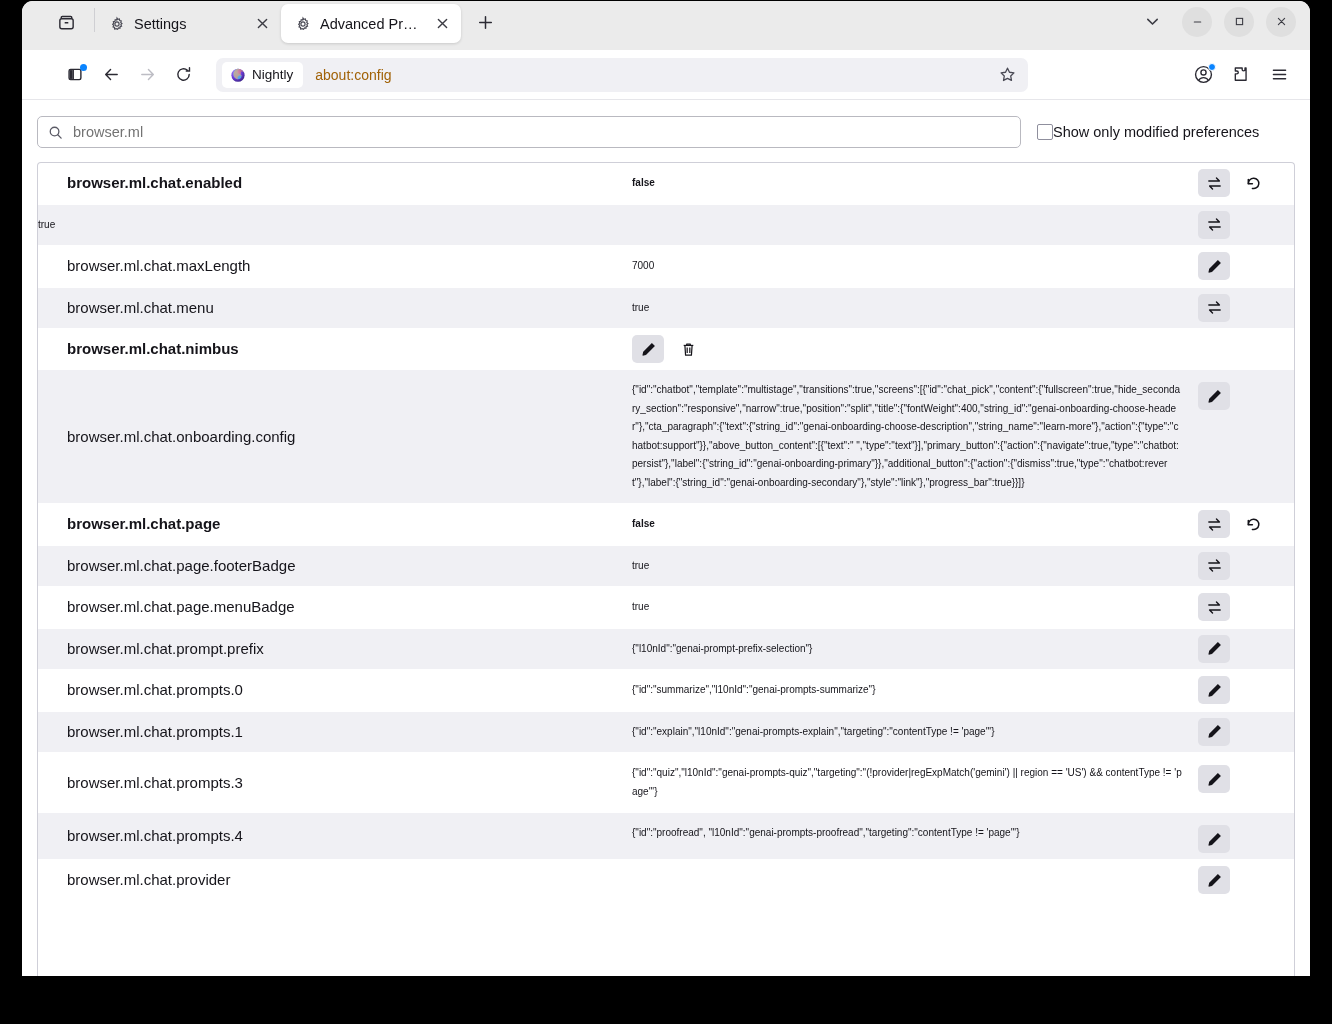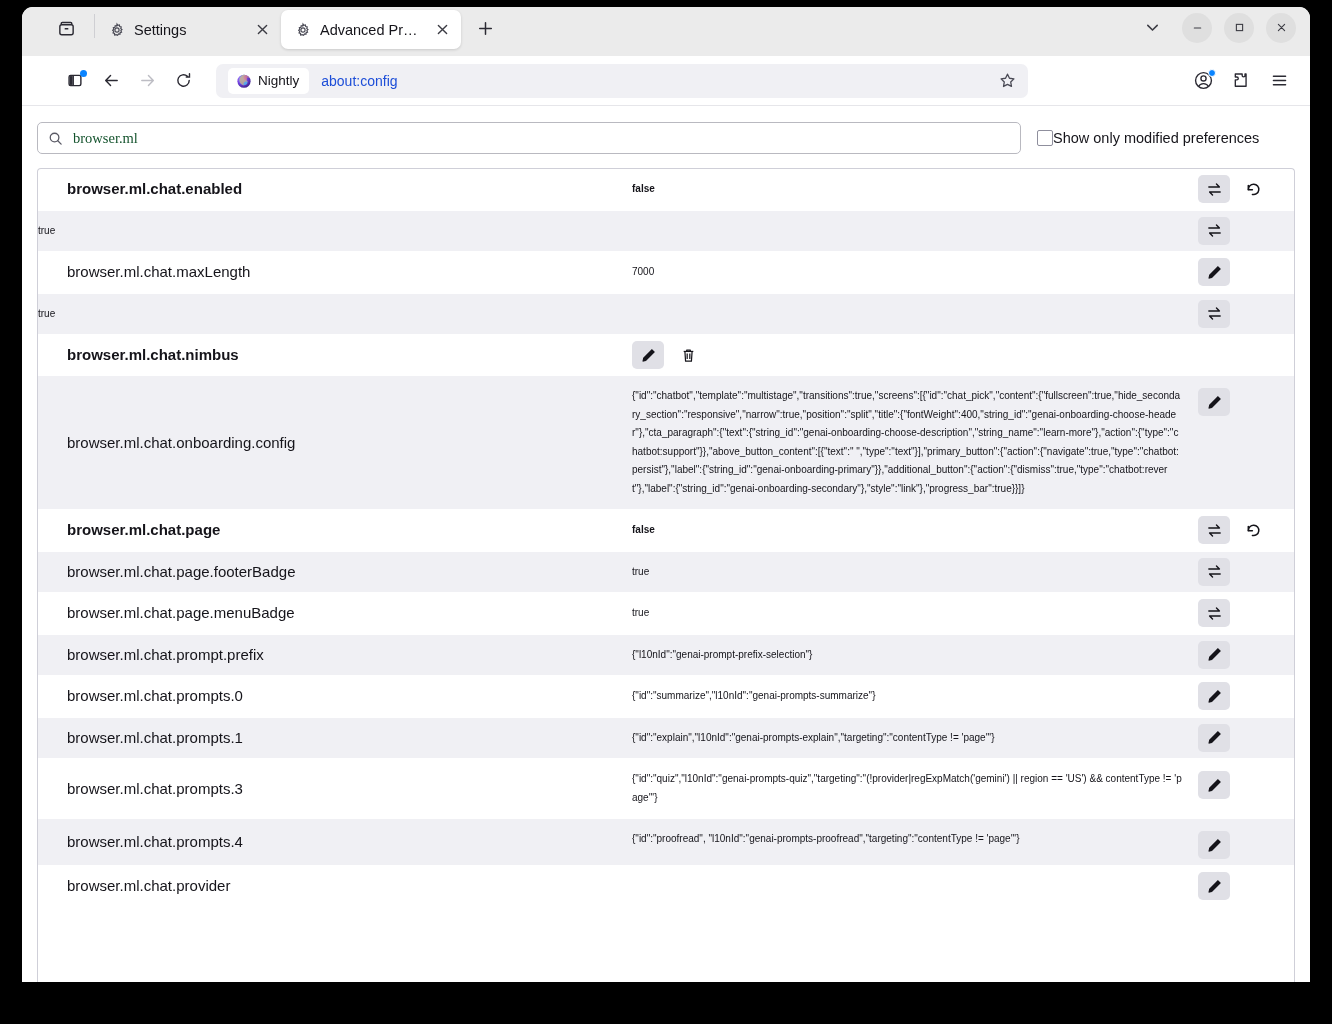"Settings" #window { top: 7px -> 1px }
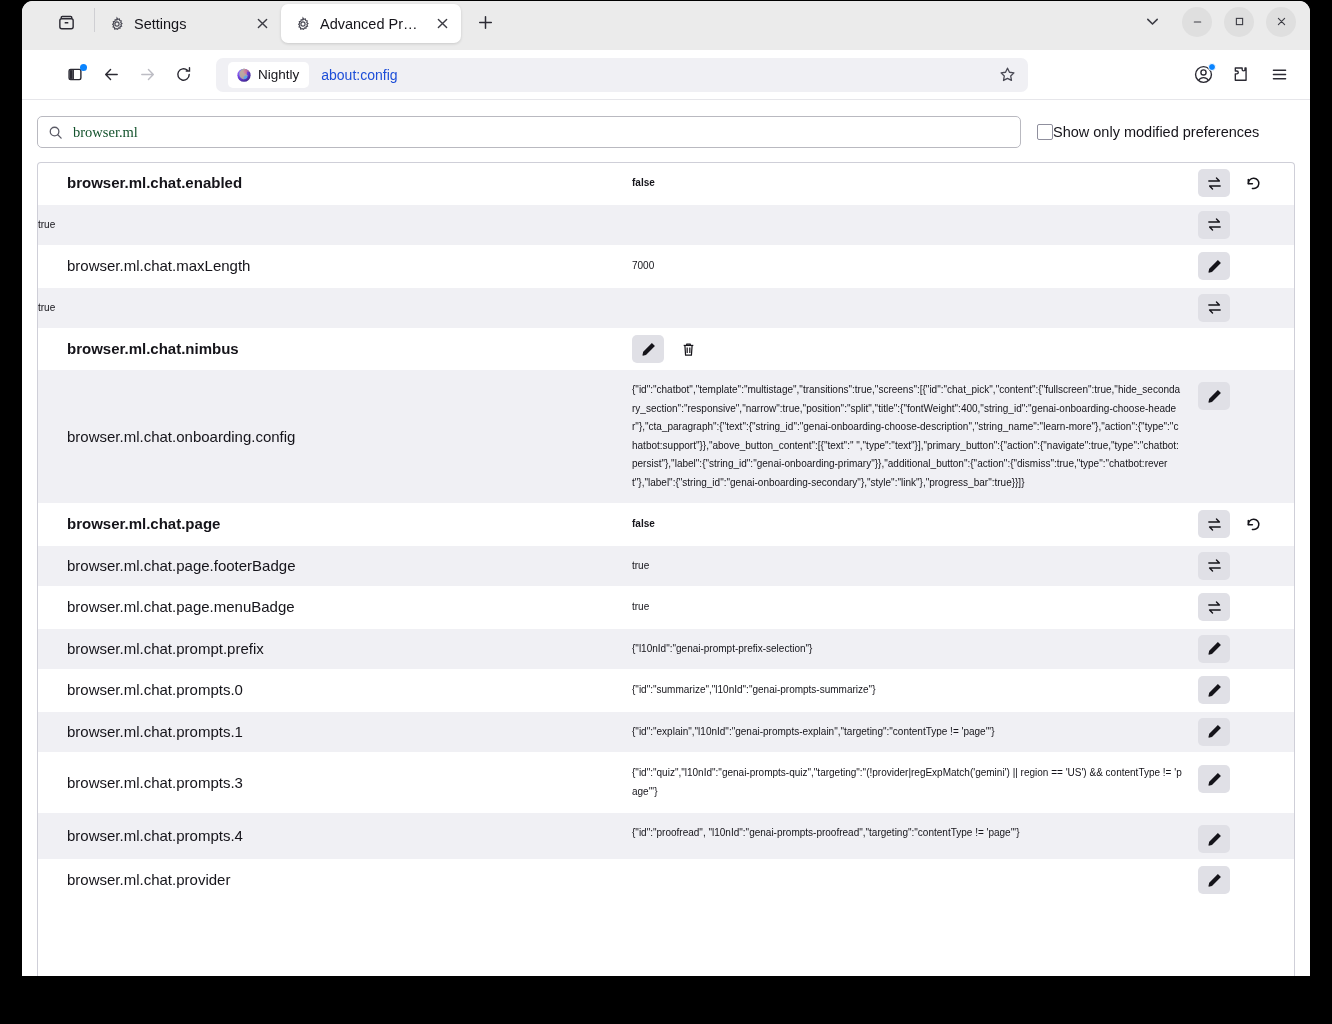"Nightly" #urlbar { padding: 0 6px 0 12px -> 0 6px 0 6px }
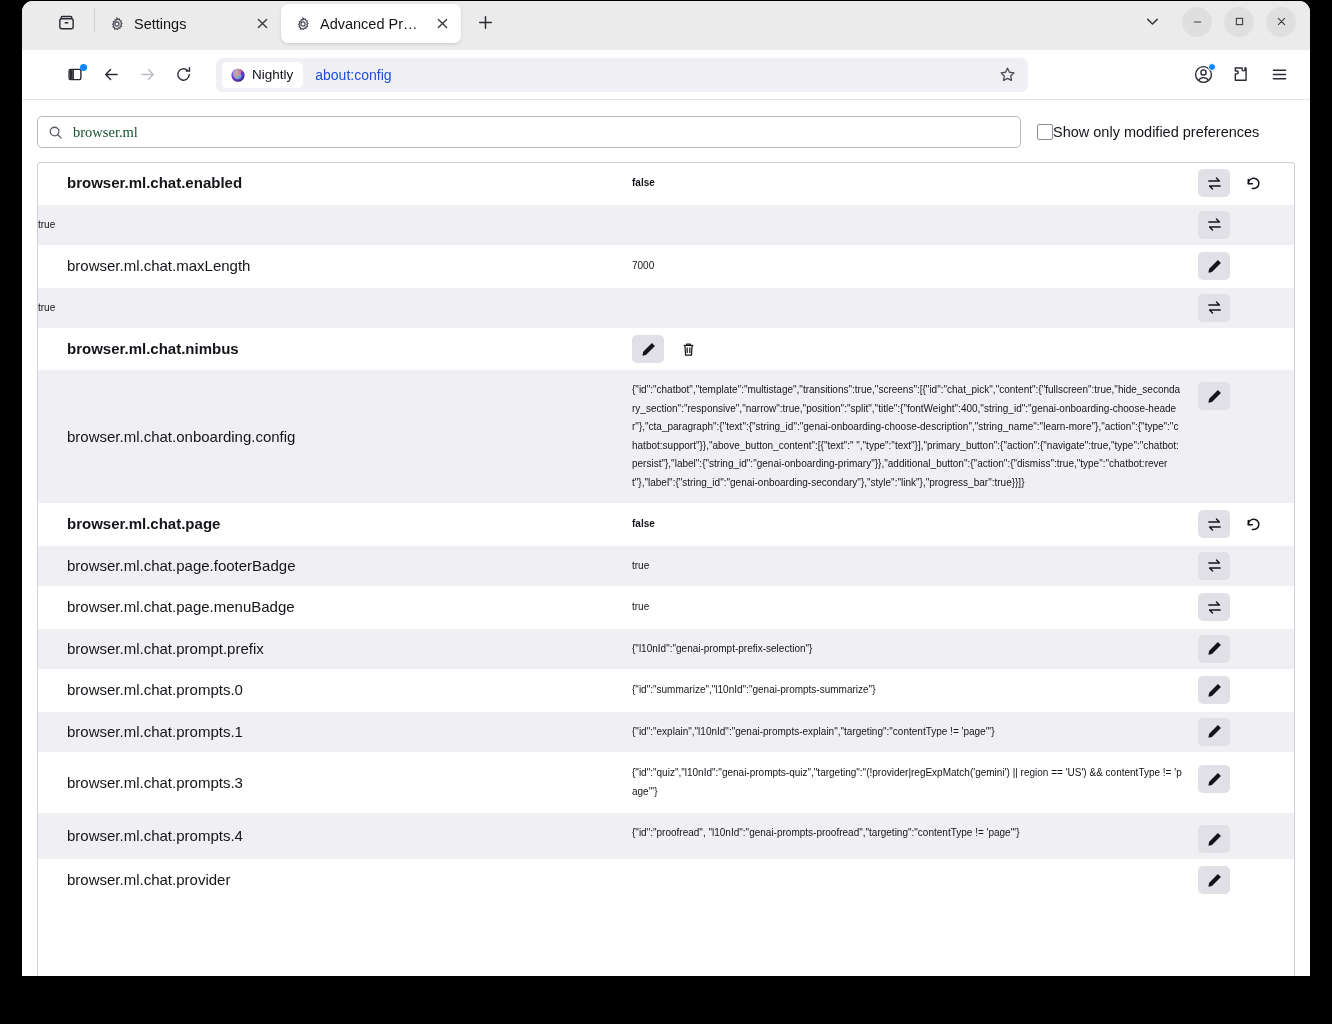"about:config" #url-text { color: #1d4ed8 -> #a16207 }
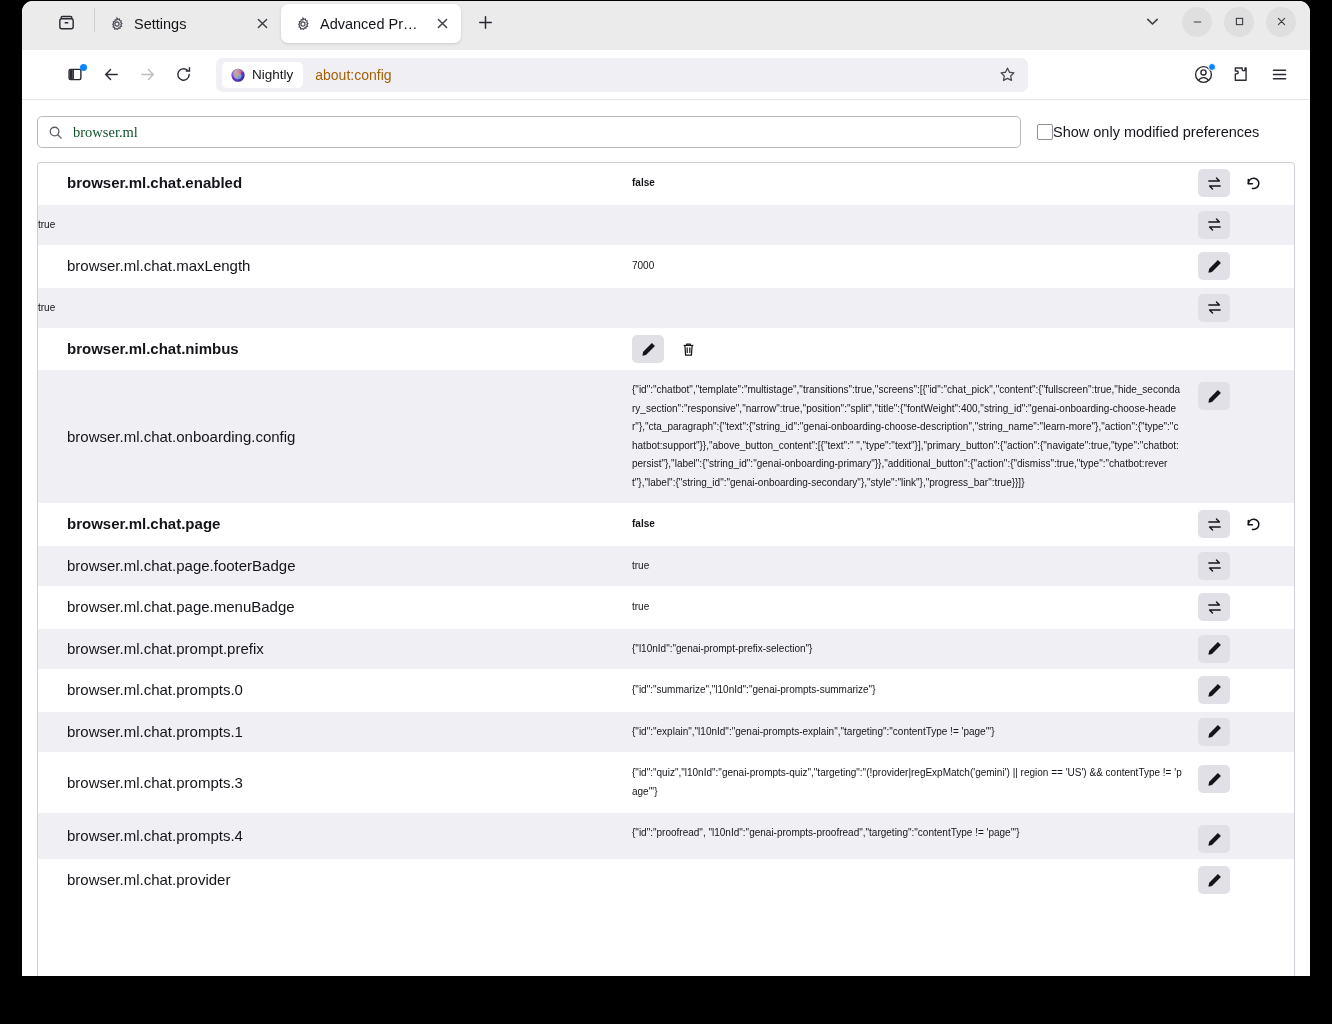"browser.ml" #search-input { color: #14532d -> #737373; font-family: Liberation Serif, serif -> Liberation Sans, sans-serif }
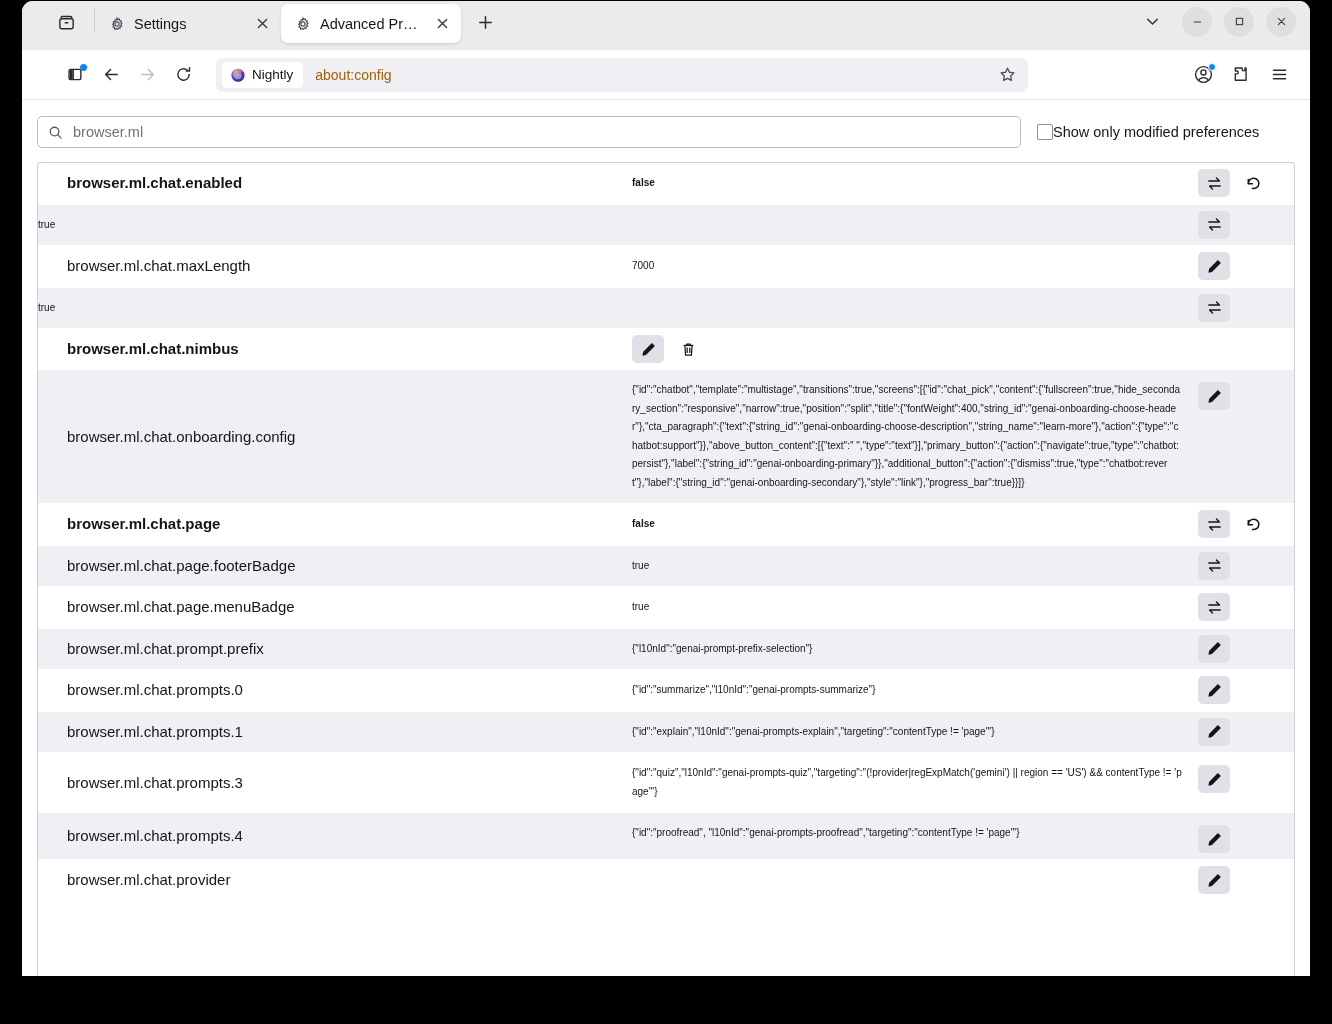"browser.ml.chat.menu" div.pname { html: none -> <div>browser.ml.chat.menu</div> }
